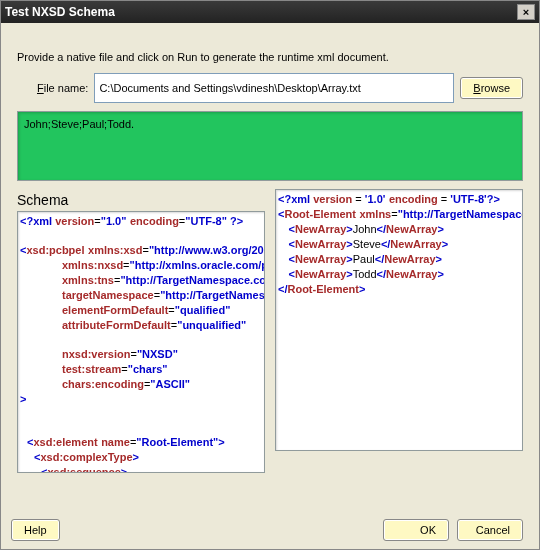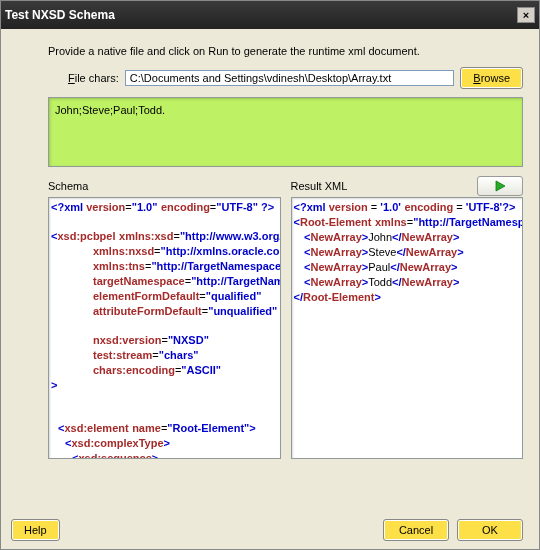"Test NXSD Schema" .titlebar { padding: 14px 4px -> 8px 4px }
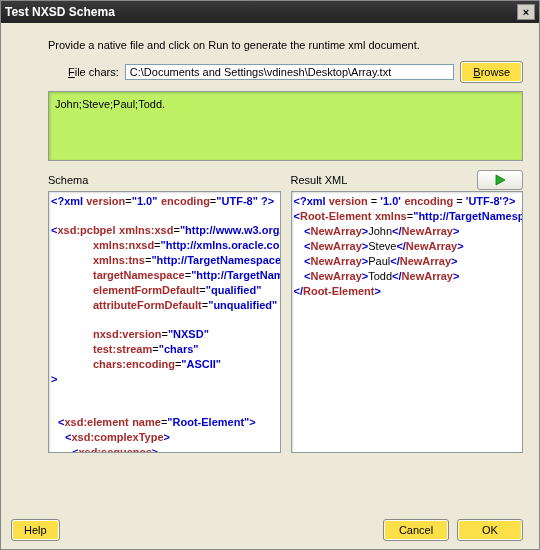"Provide a native file and" .content { margin-left: 31px -> none; padding: 10px 16px 0 16px -> 22px 16px 0 16px }
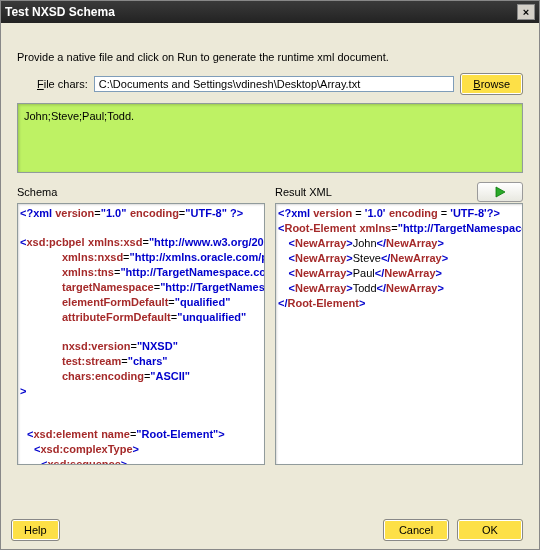"ile chars:" span { text: chars -> name }
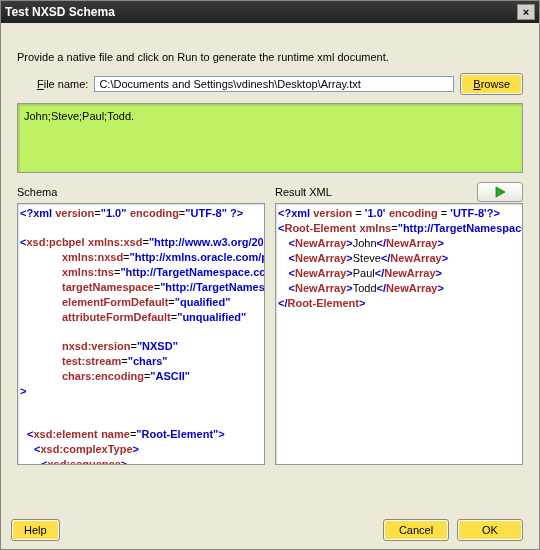"C:\Documents and" .filerow input { height: 16px -> 30px }
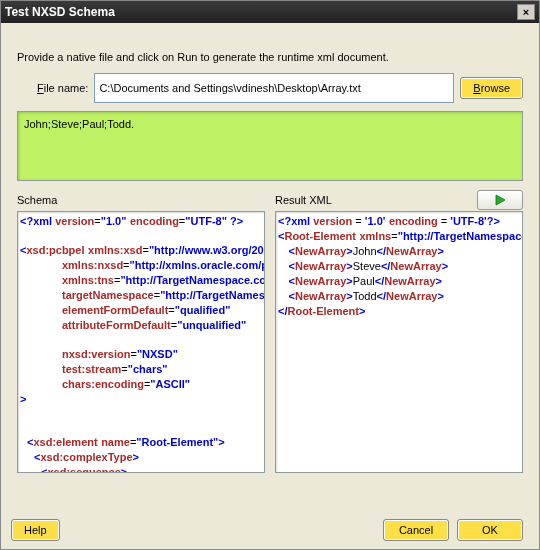"Browse" .btn { background: #fde047 -> #fef9c3; text-align: none -> right }
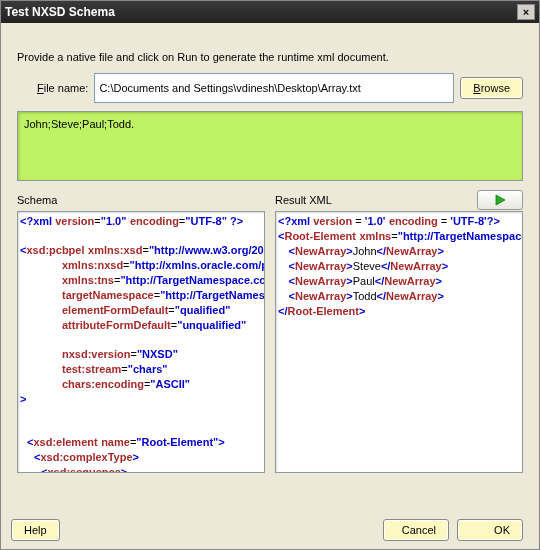"John;Steve;Paul;Todd." .filecontent { background: #bef264 -> #22c55e }
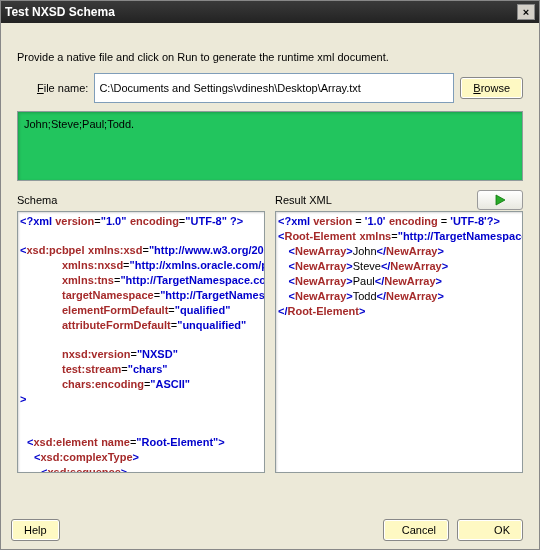"Schema" .panel-header .lbl { font-size: 11px -> 14px }
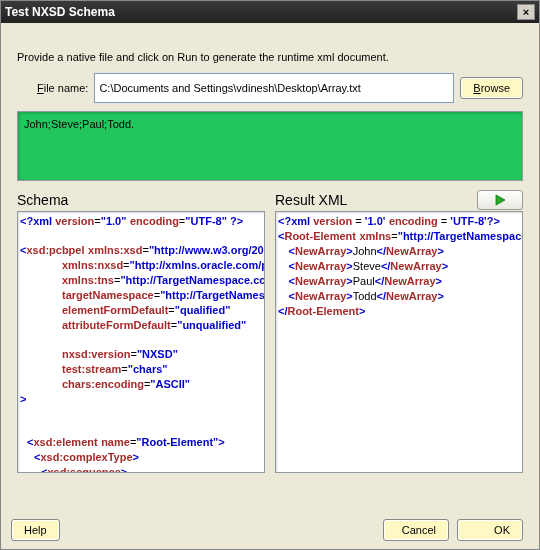"Result XML" div.panel-header { html: <div> <span>Result XML</span> <div> <svg> <polygon></polygon> </svg> </div> </div> -> none }
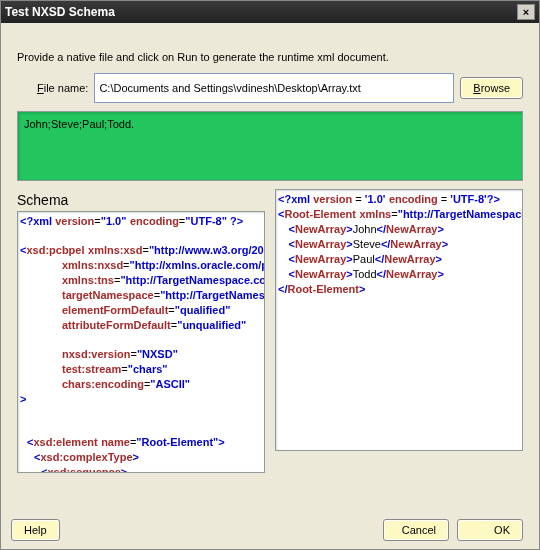"Cancel" button.btn { order: before "OK" -> after "OK" }
